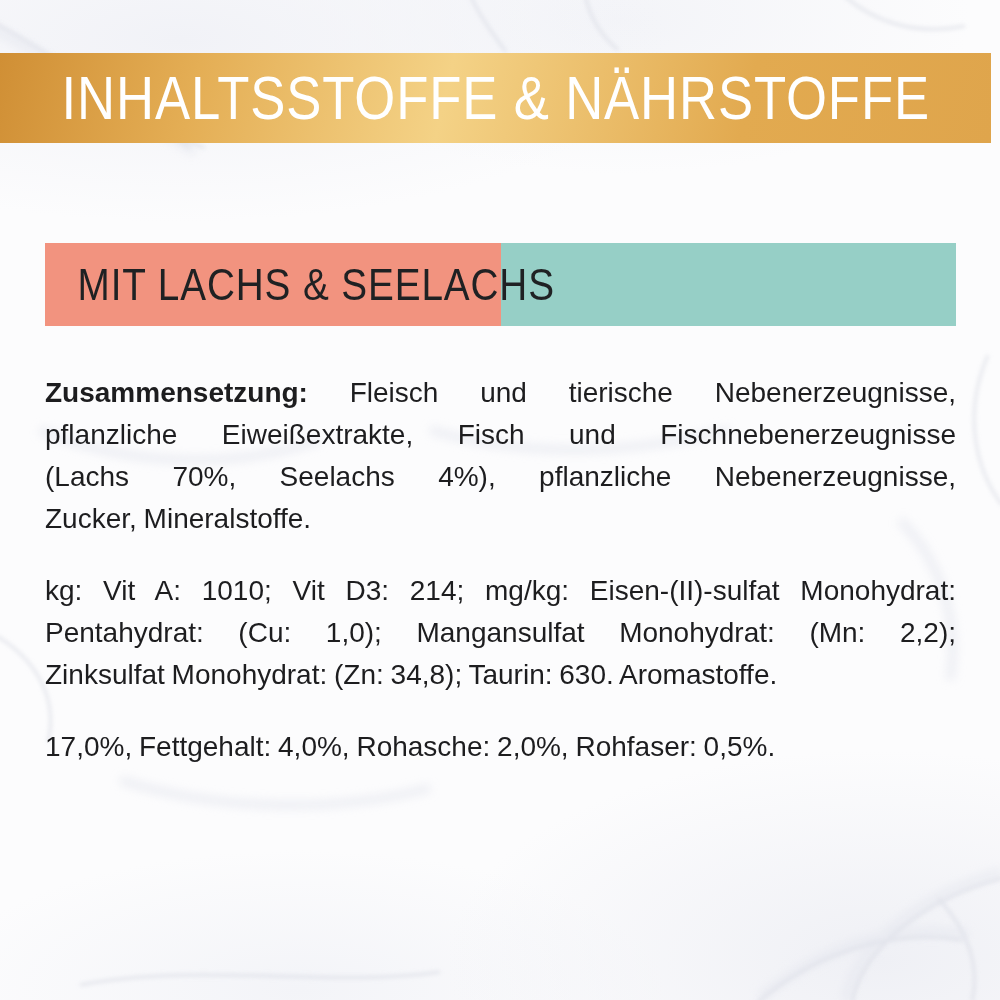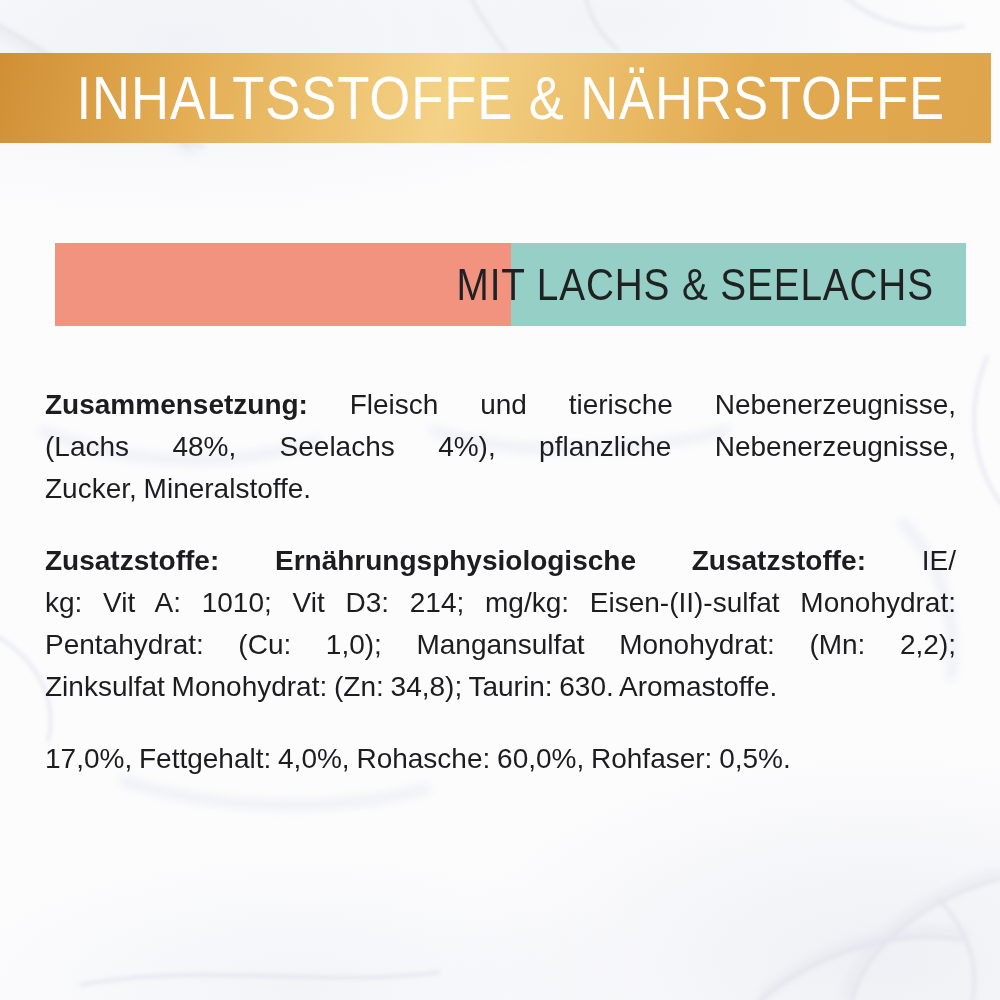"INHALTSSTOFFE & NÄHRSTOFFE" .gold-banner { justify-content: flex-start -> center }
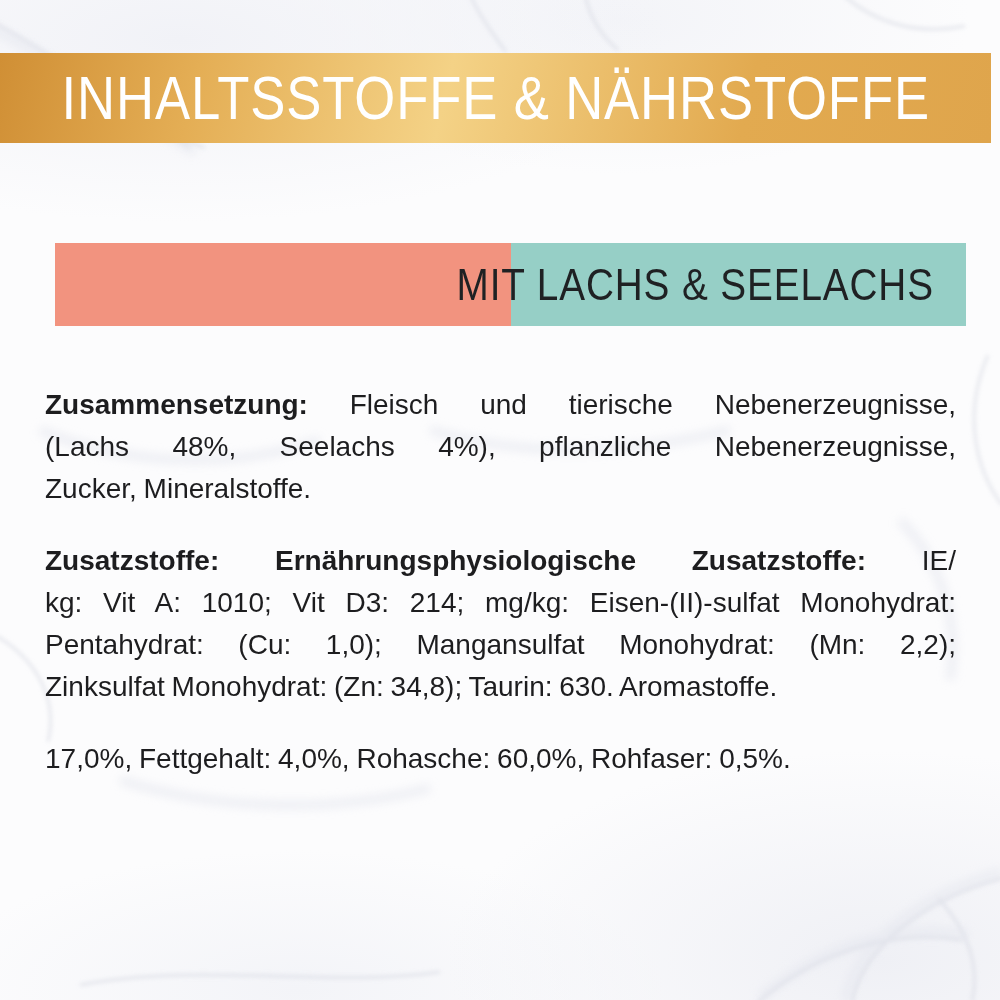"MIT LACHS & SEELACHS" .variant-banner { justify-content: flex-end -> flex-start; left: 55px -> 45px }
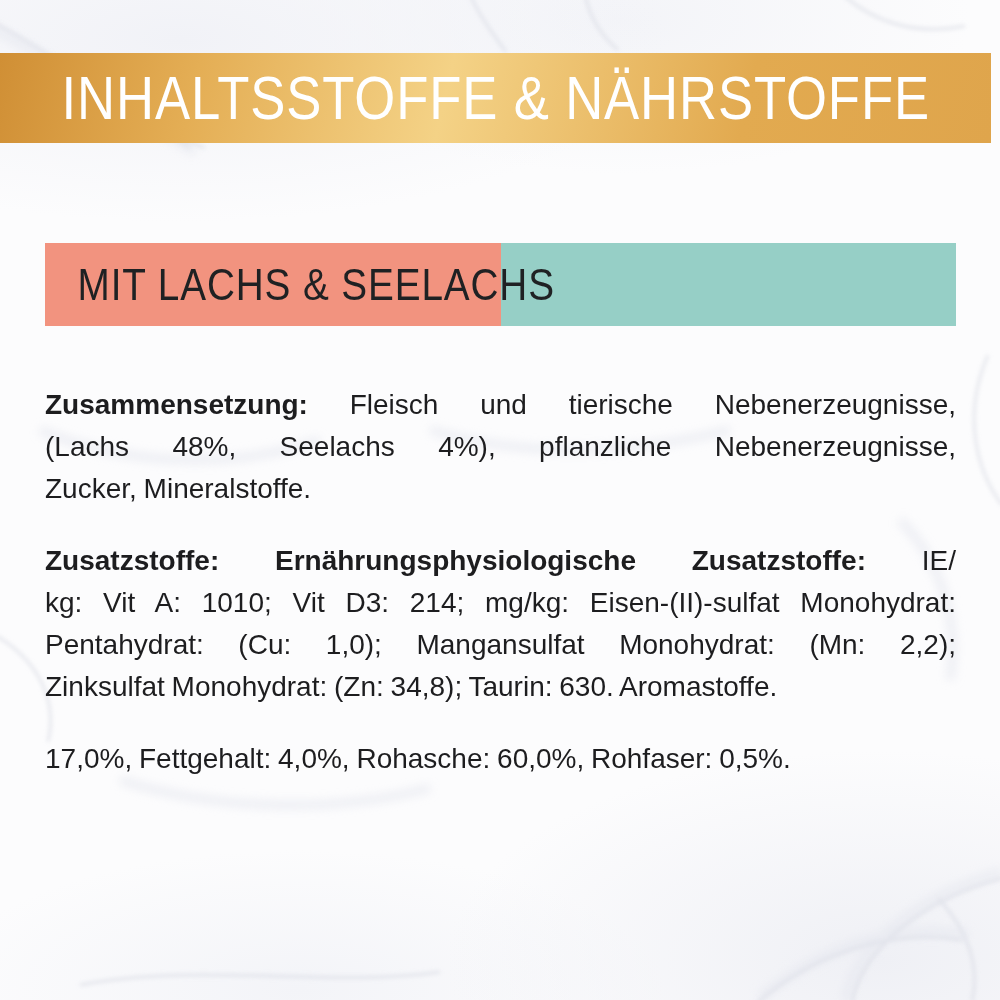"Zusammensetzung: Fleisch und tierische" .para { margin: 12px 0 30px 0 -> 0 0 30px 0 }
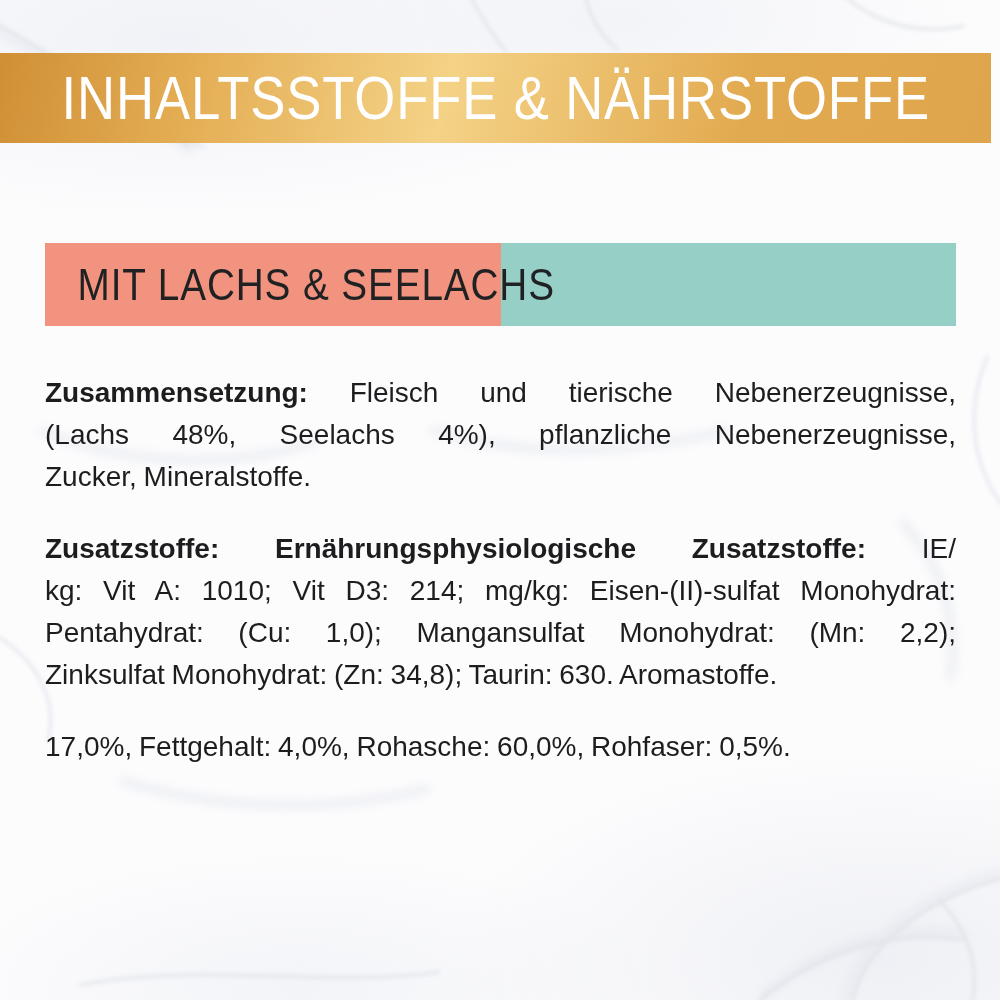"pflanzliche Eiweißextrakte, Fisch und" div.line { html: none -> <div><span>pflanzliche Eiweißextrakte, Fisch und Fischnebenerzeugnisse</span></div> }
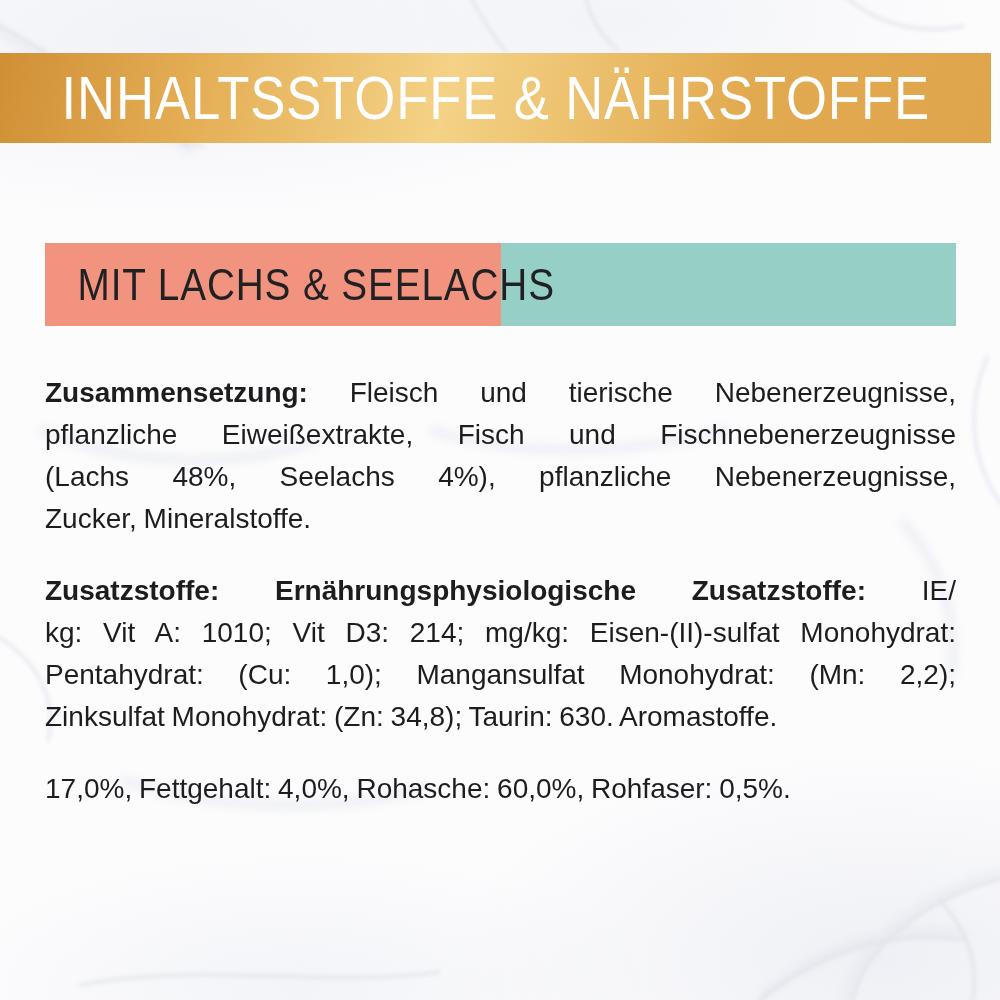"(Lachs 48%, Seelachs 4%), pflanzliche" span { text: 48% -> 70% }
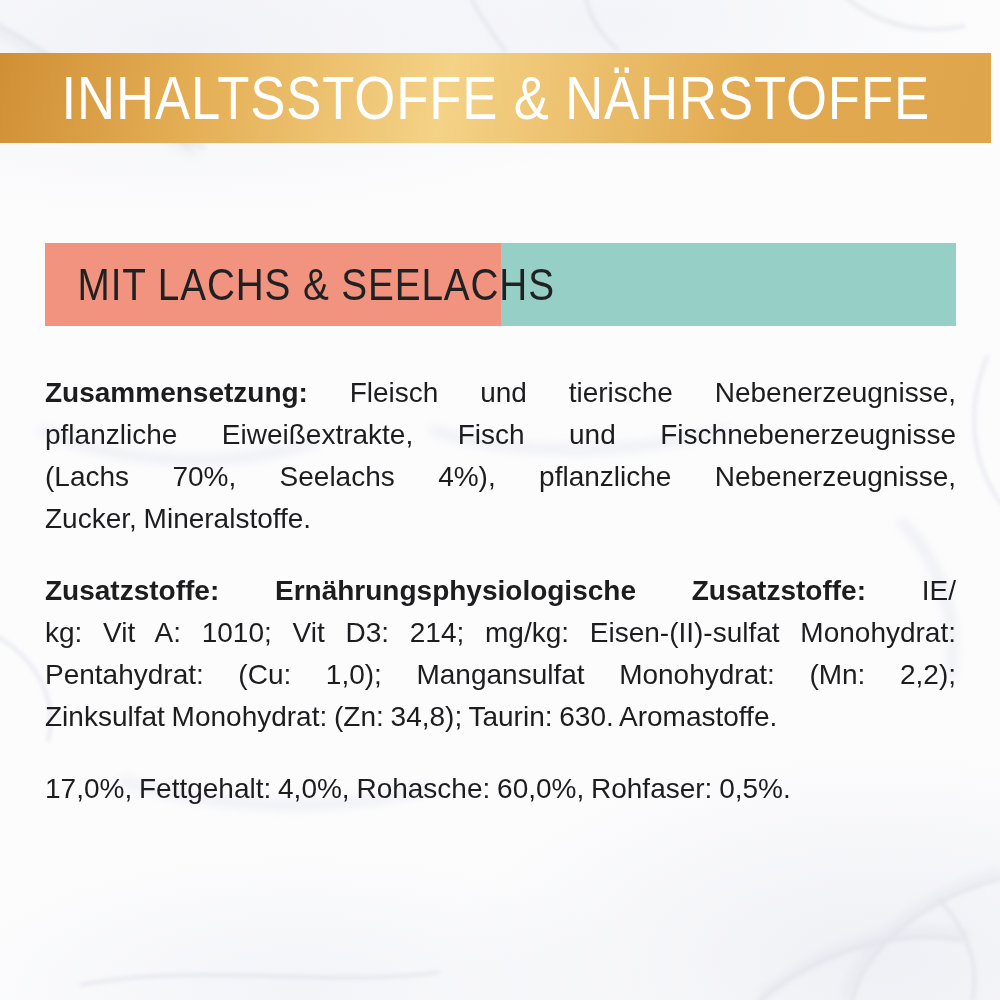"Zusatzstoffe: Ernährungsphysiologische" div.line { html: <div><span>Zusatzstoffe: Ernährungsphysiologische Zusatzstoffe:</span><span> IE/</span></div> -> none }
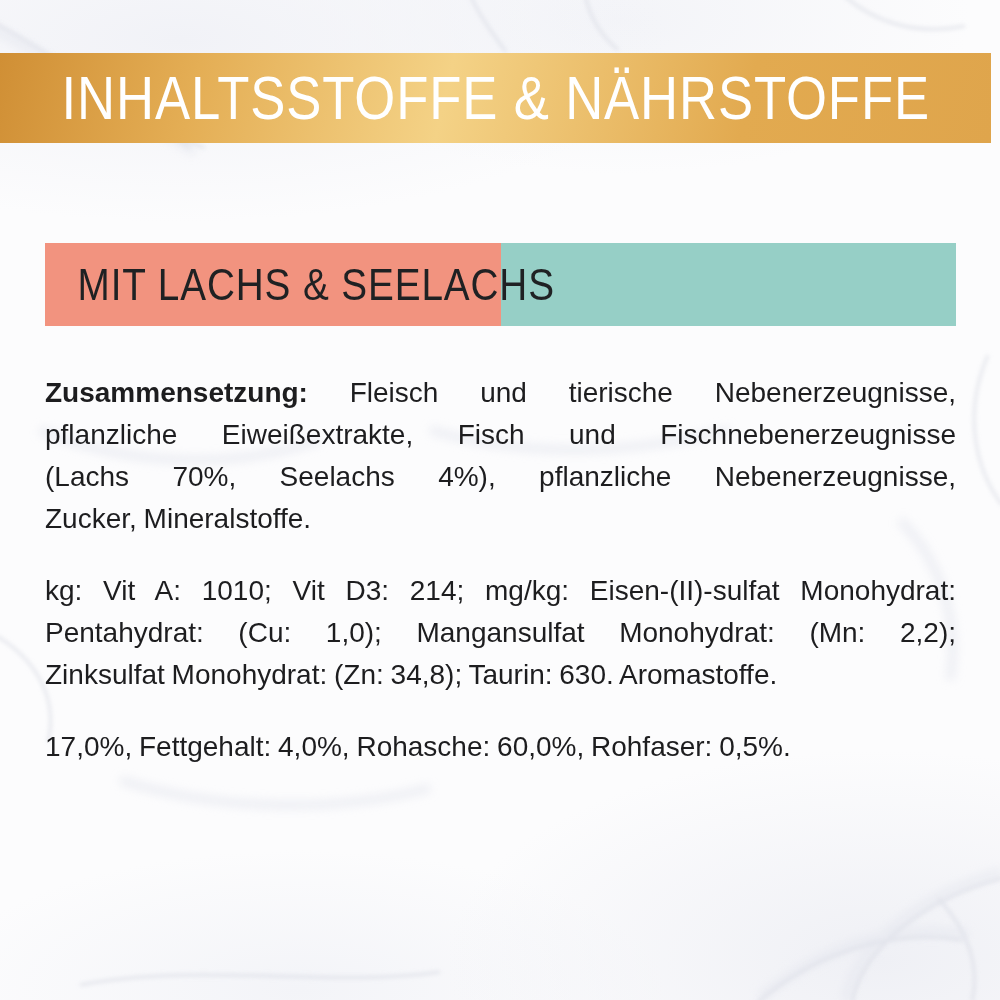"17,0%, Fettgehalt: 4,0%, Rohasche:" span { text: 60,0% -> 2,0% }
